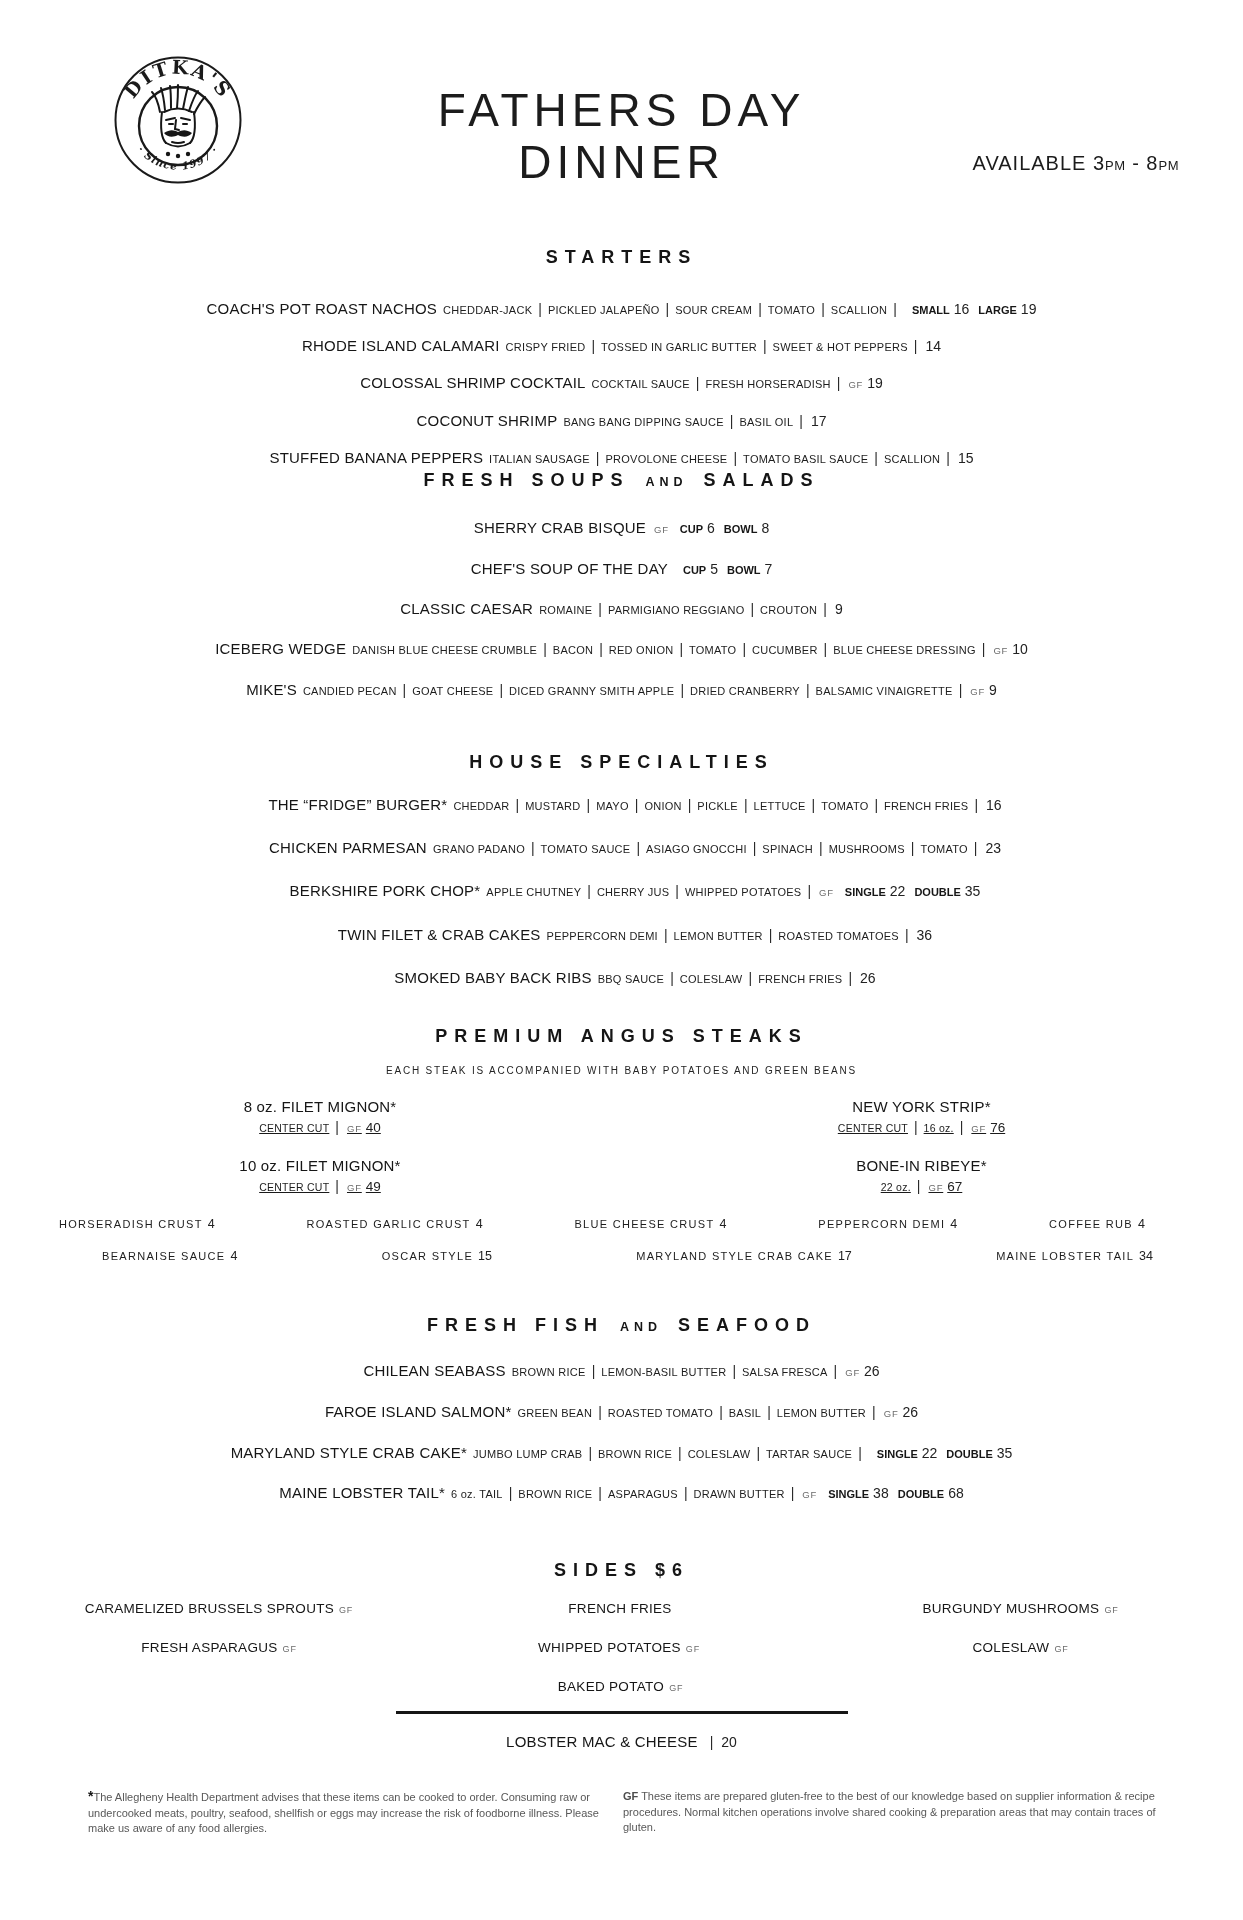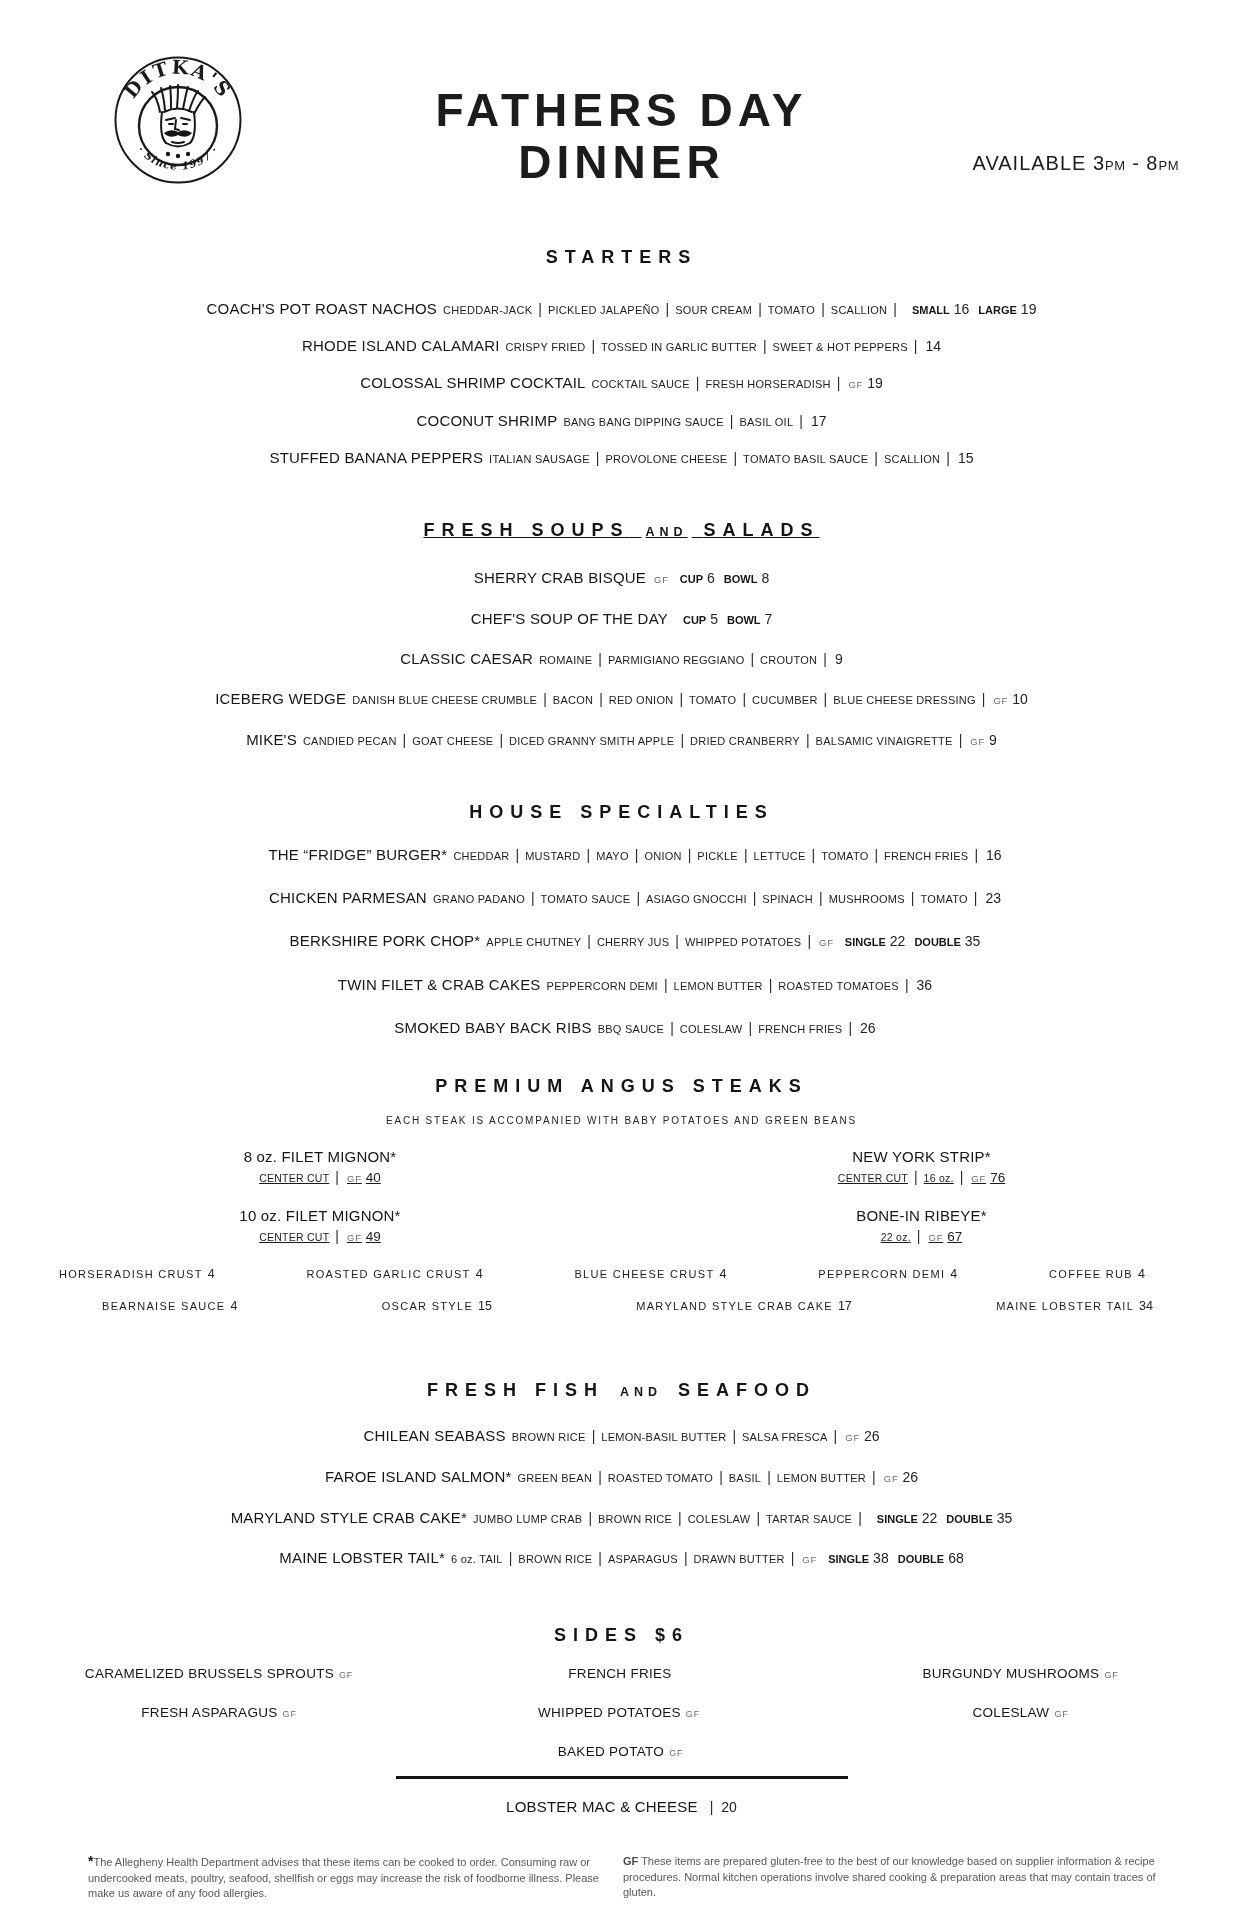"FATHERS DAY" .title { font-weight: 700 -> 400 }
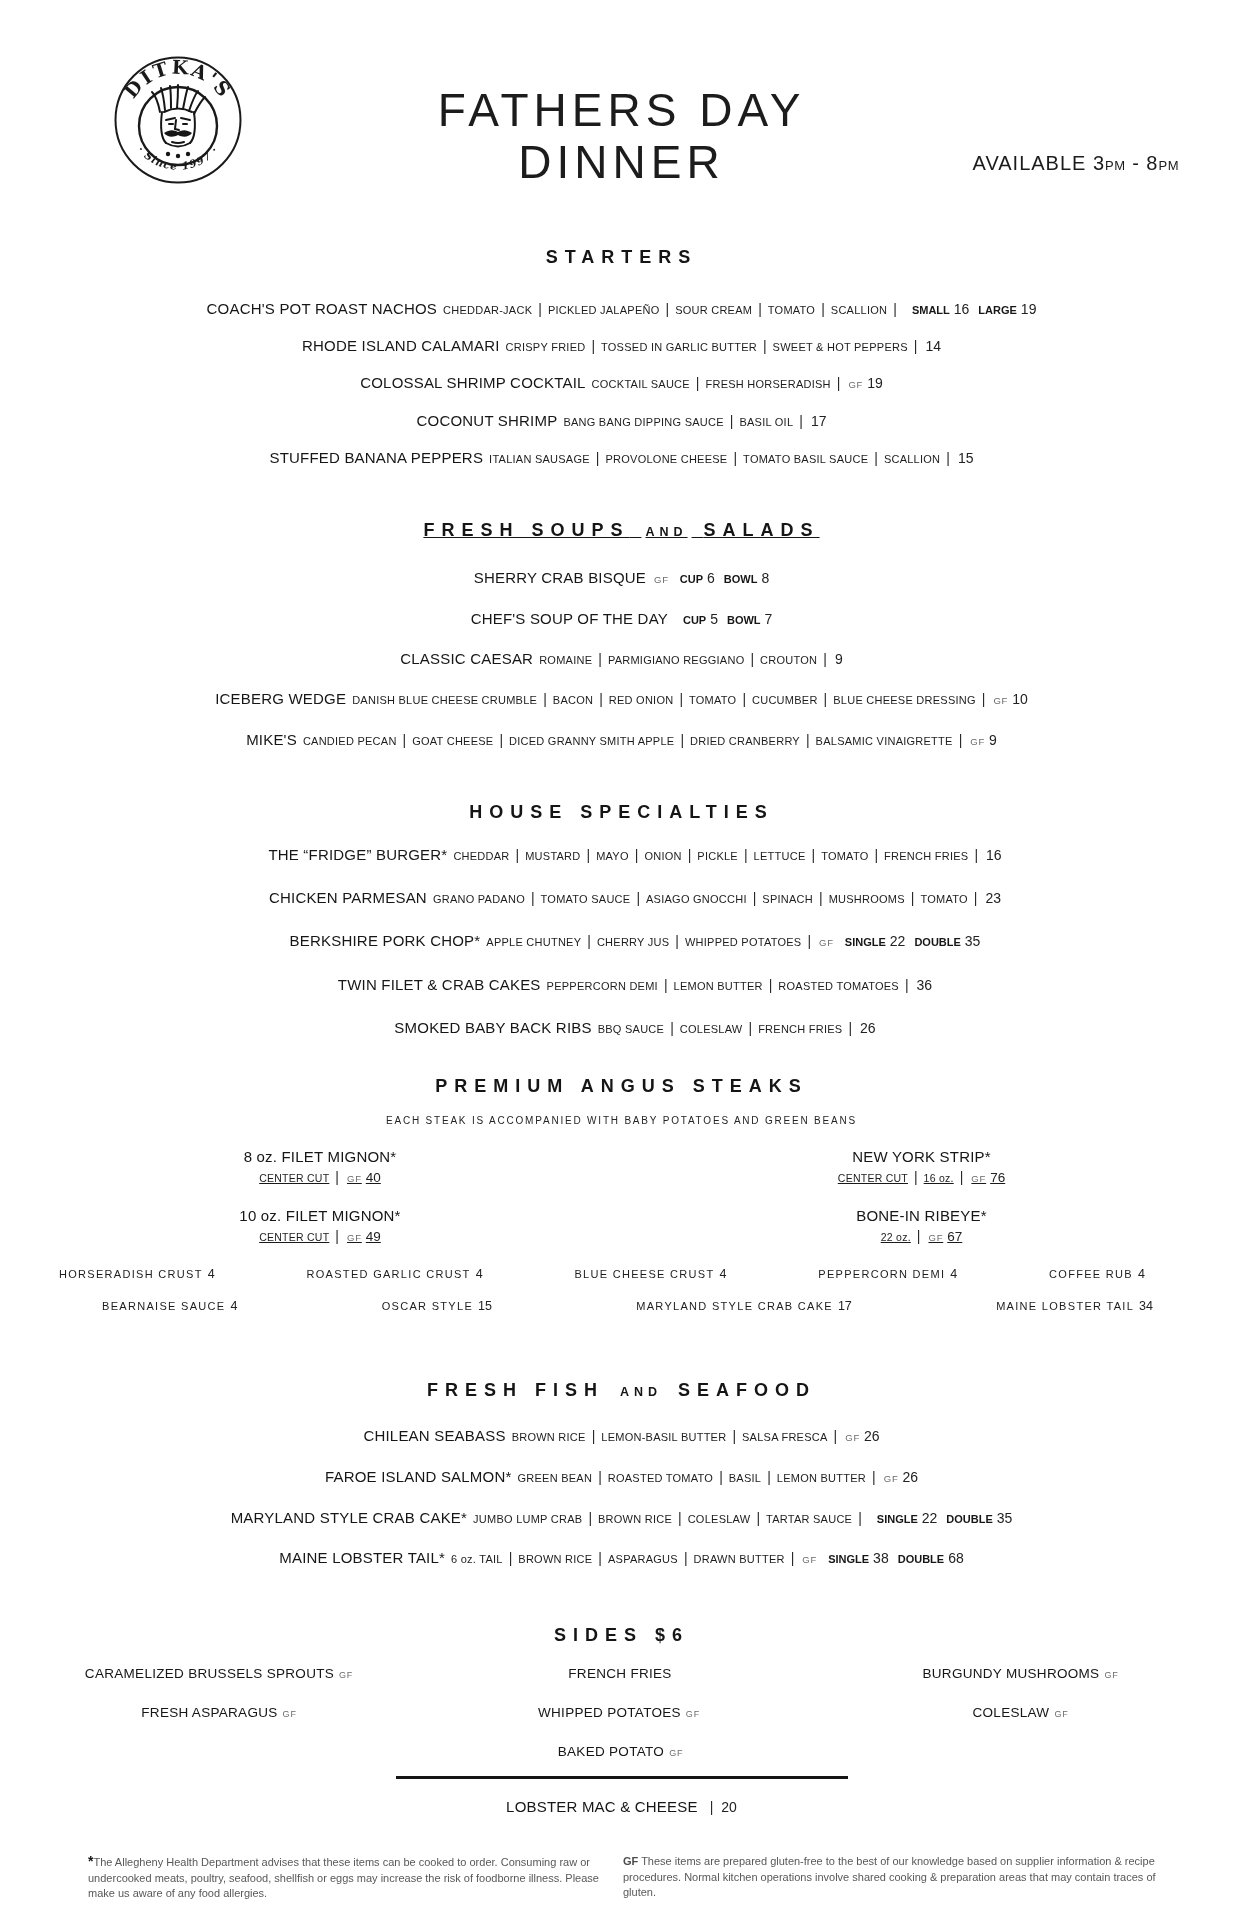"FRESH SOUPS AND SALADS" .sec-1 .heading { margin-top: 50px -> none; text-decoration: underline -> none }
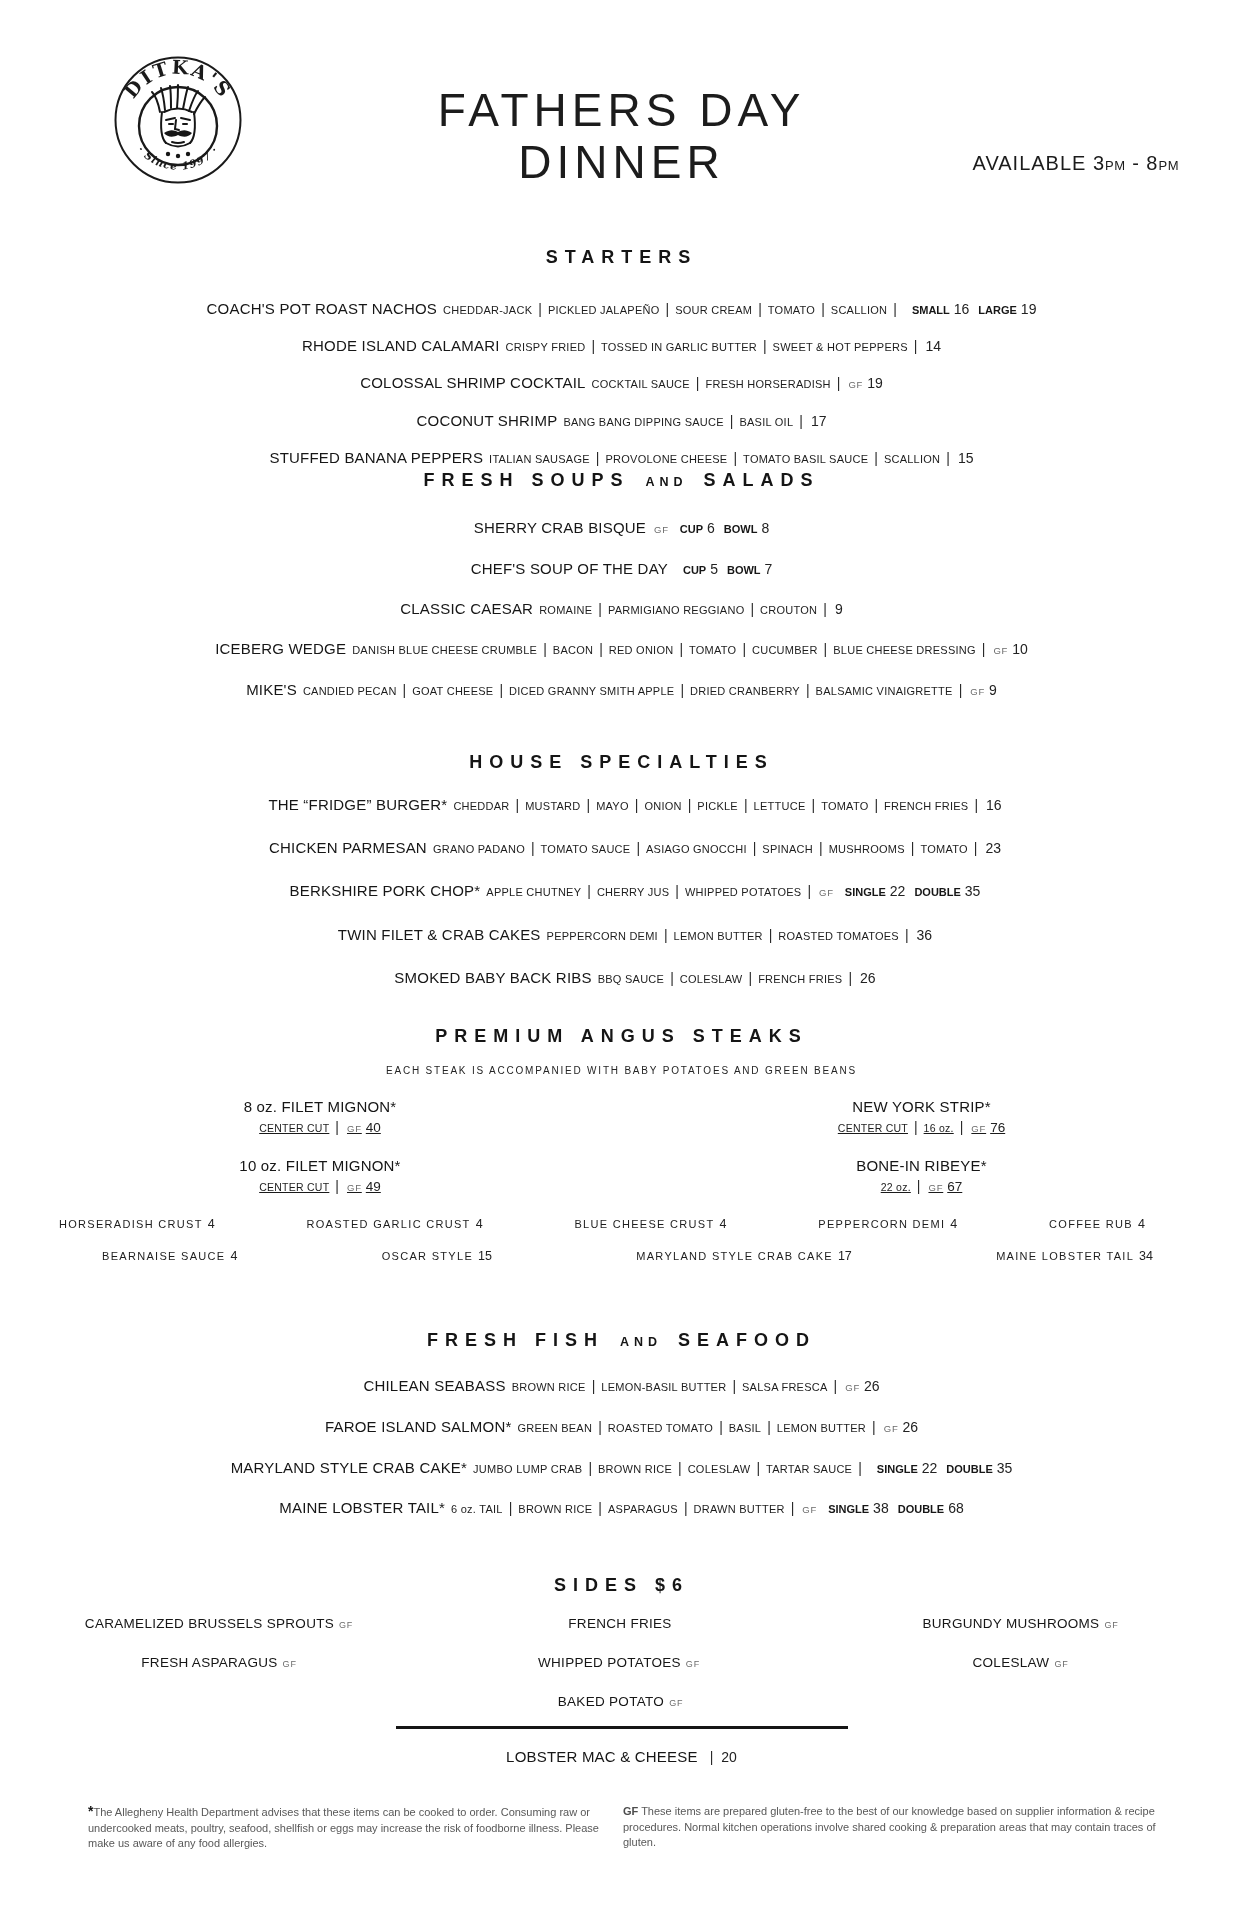"FRESH FISH AND SEAFOOD" .sec-4 .heading { margin-top: 65px -> 50px }
